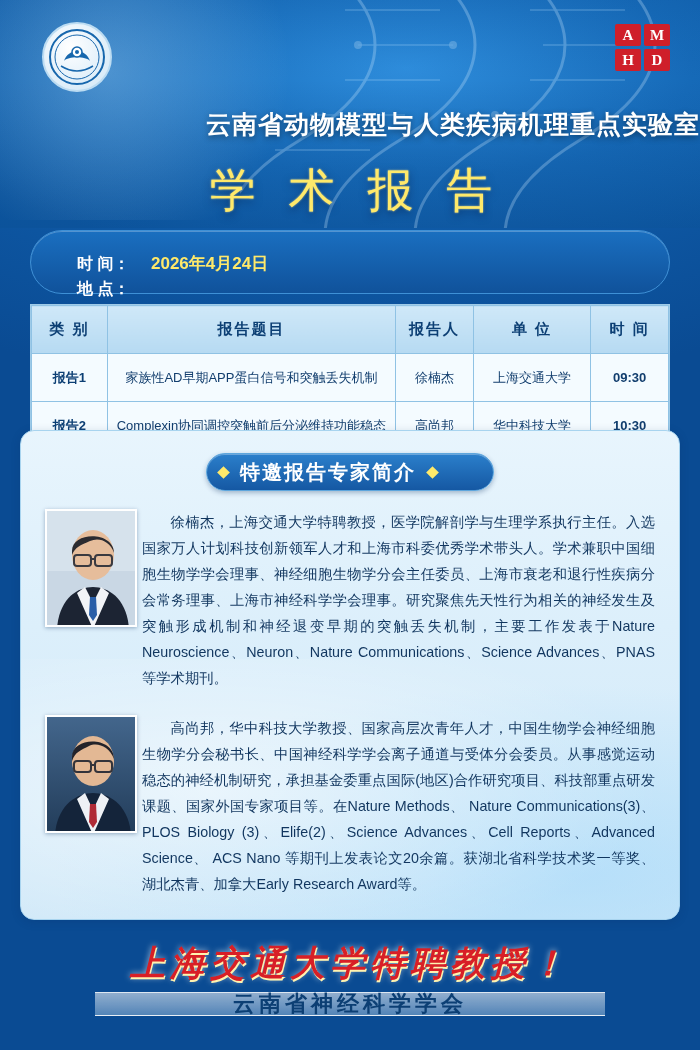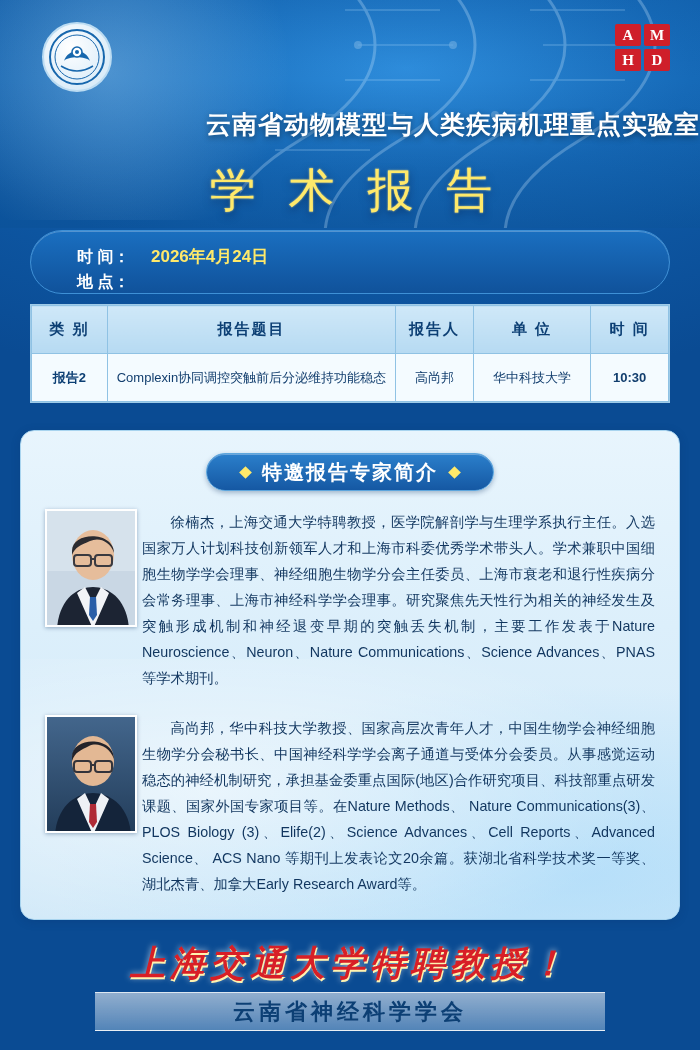"时 间：" .infobar { padding: 13px 0 0 46px -> 20px 0 0 46px }
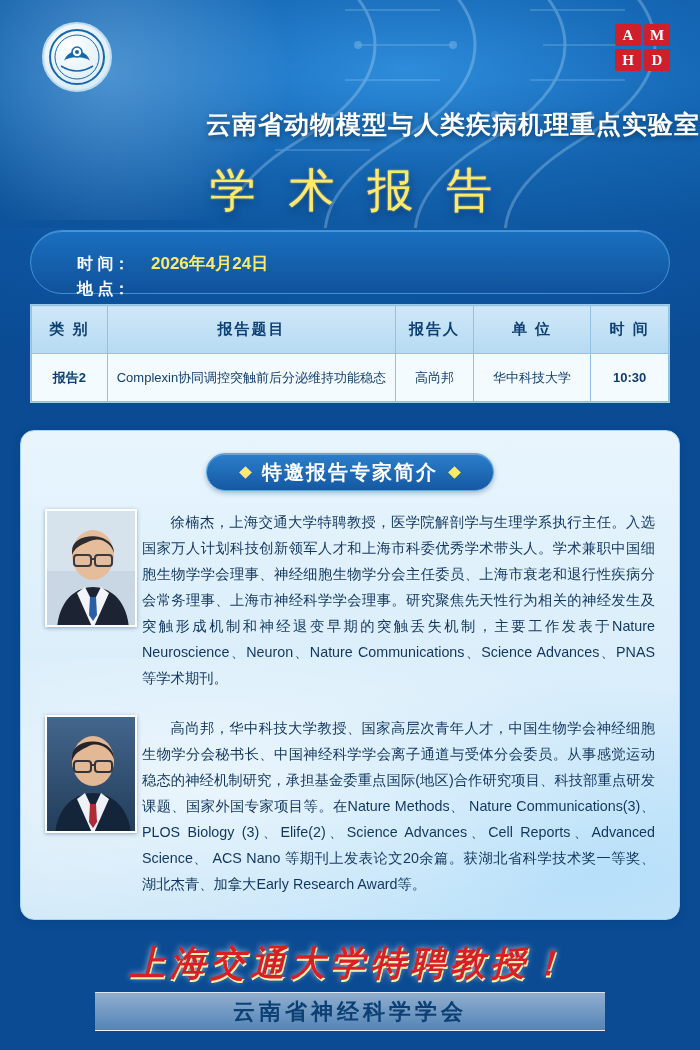"报告1" tr { html: none -> <tr> <td>报告1</td> <td>家族性AD早期APP蛋白信号和突触丢失机制</td> <td>徐楠杰</td> <td>上海交通大学</td> <td>09:30</td> </tr> }
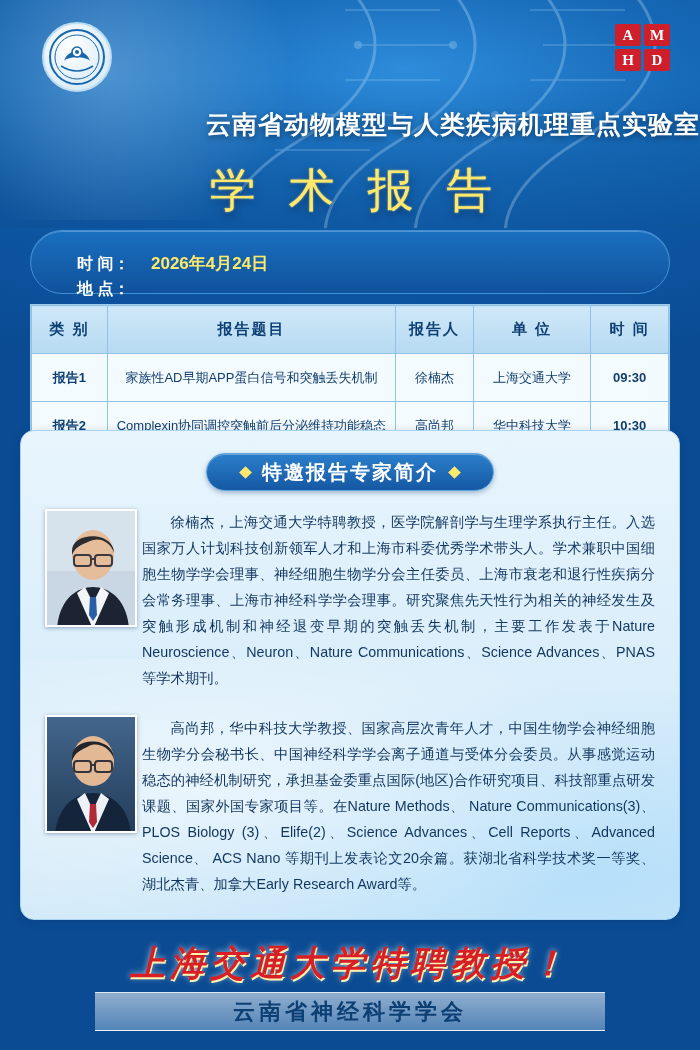"特邀报告专家简介" .bio-head { justify-content: center -> none }
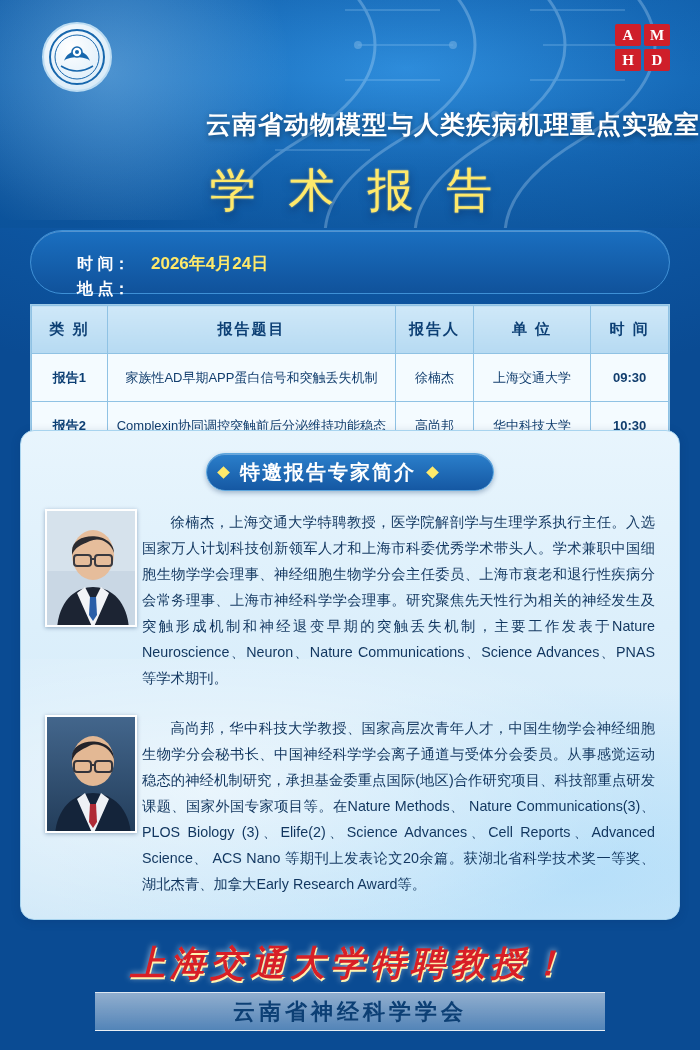"云南省神经科学学会" .org-bar { height: 39px -> 24px }
